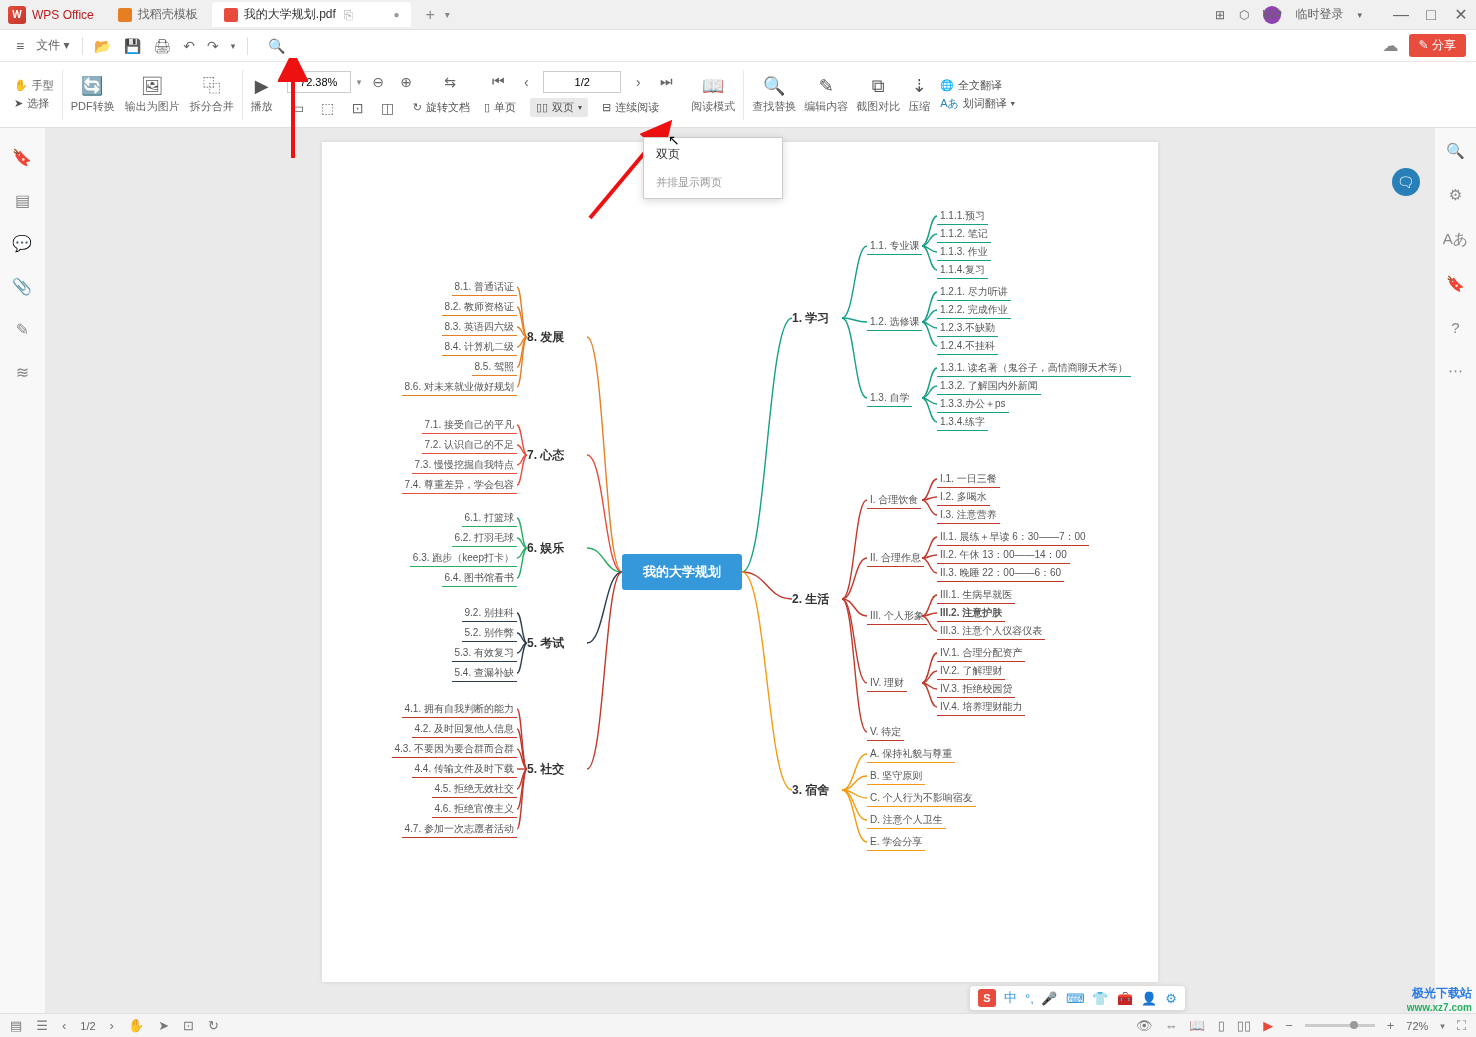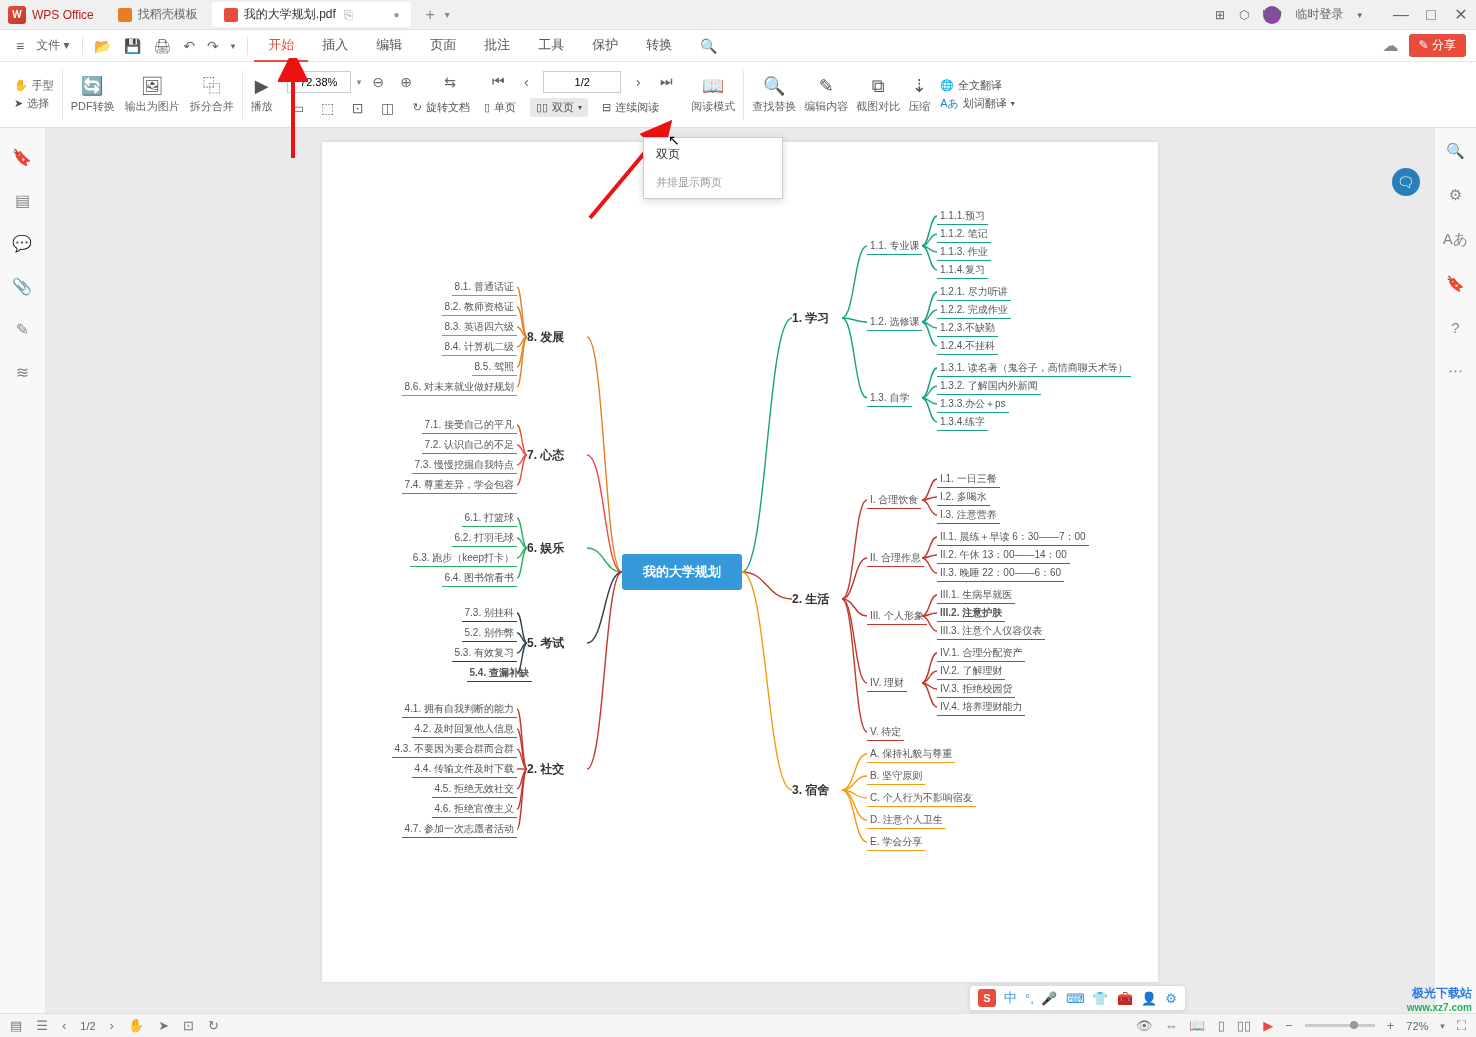"开始" div { html: <div> <span>开始</span> <span>插入</span> <span>编辑</span> <span>页面</span> <span>批注</span> <span>工具</span> <span>保护</span> <span>转换</span> </div> -> none }
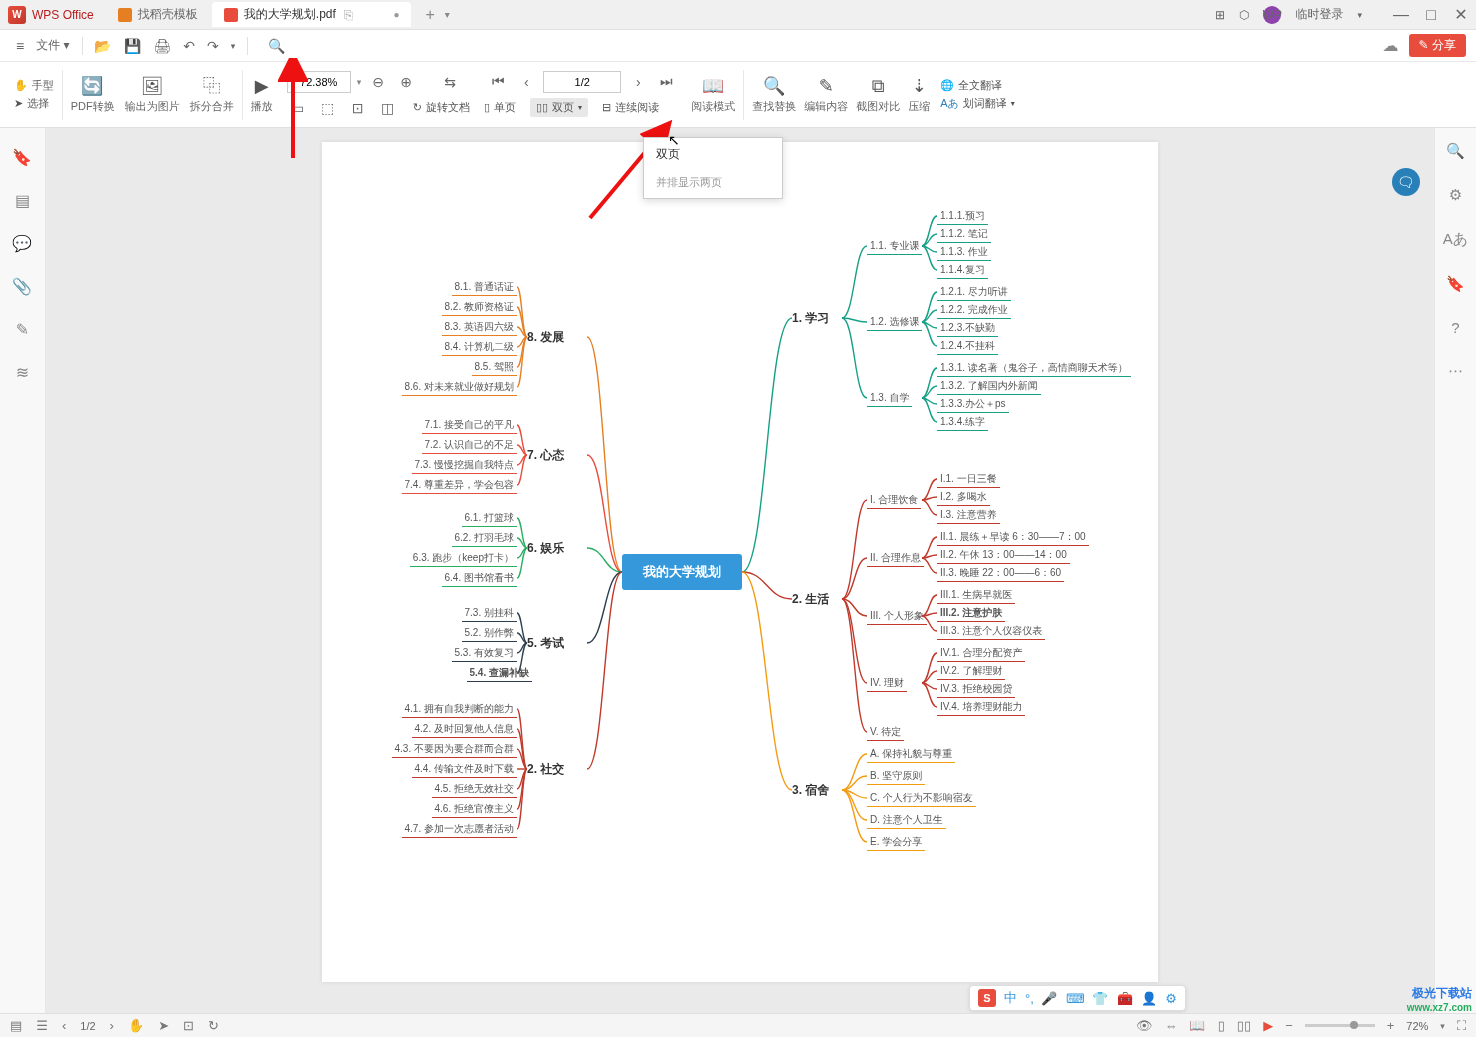"7.3. 别挂科" div.leaf { text: 7.3 -> 9.2 }
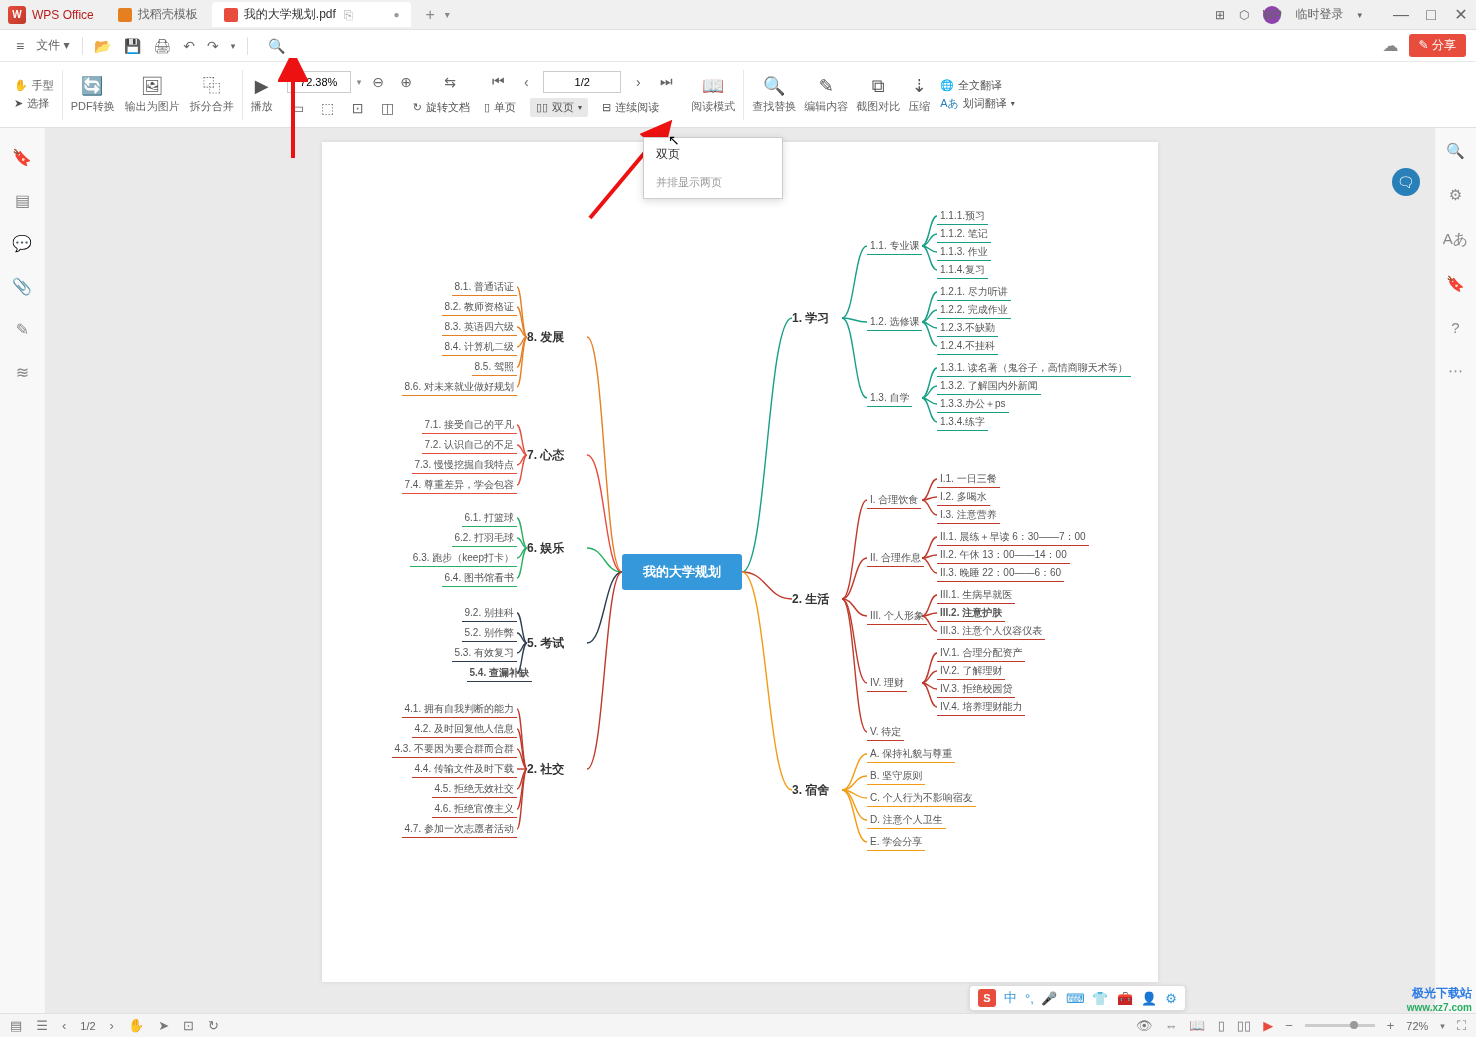"5.4. 查漏补缺" div.leaf { font-weight: bold -> none; right: 626px -> 641px }
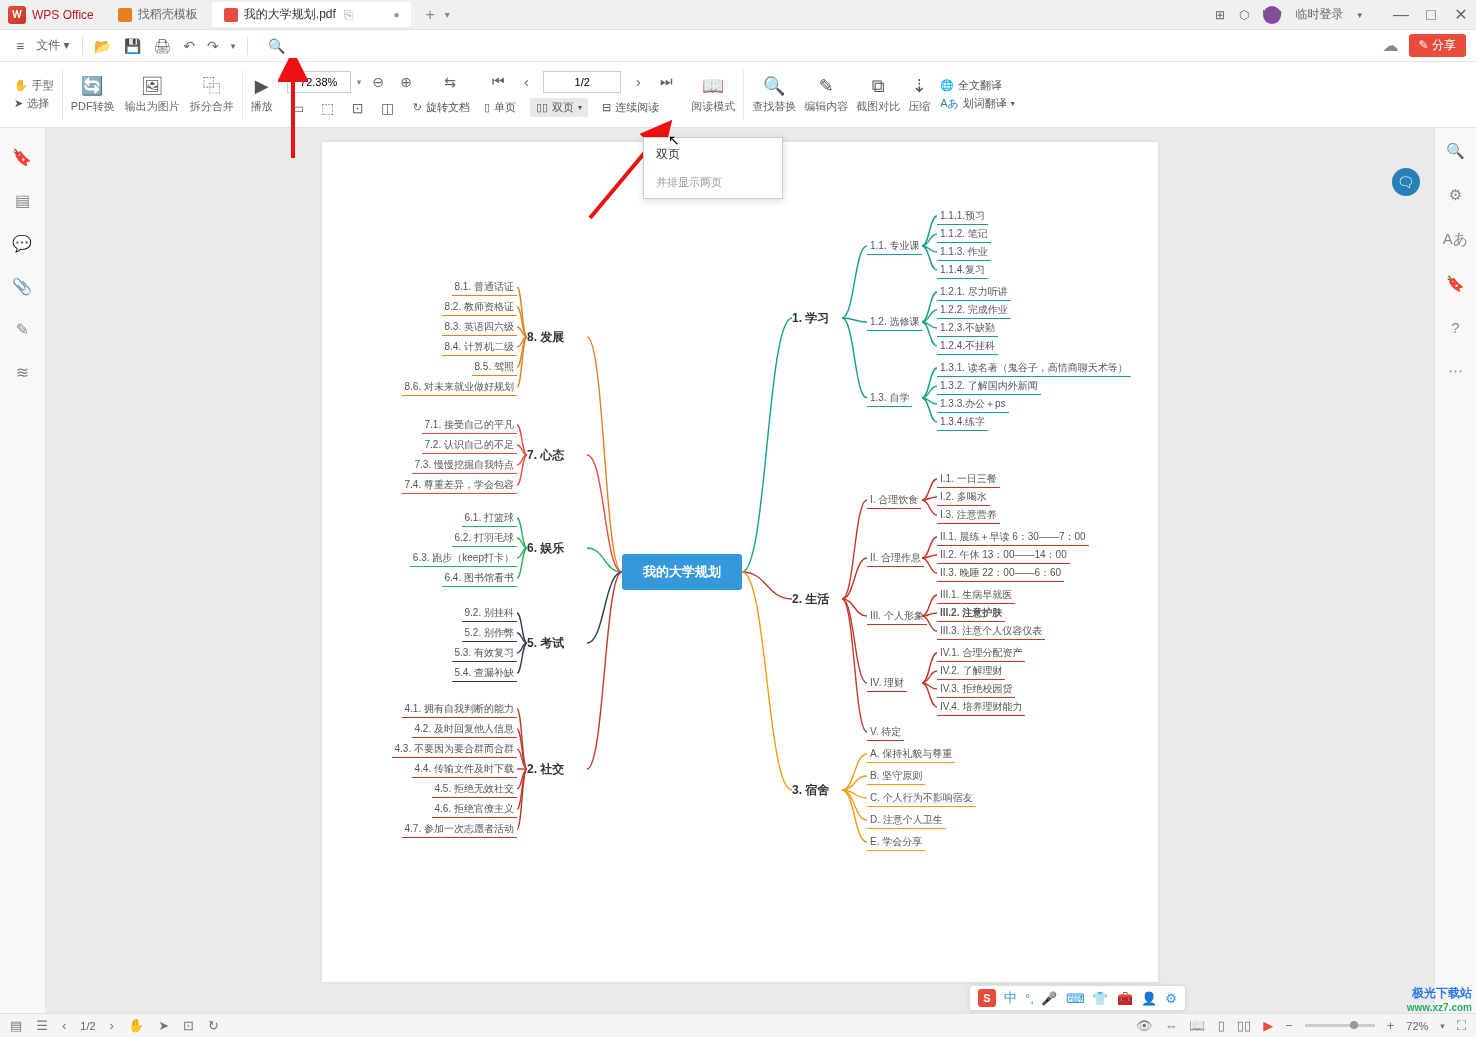"2. 社交" div.branch-title { text: 2 -> 5 }
